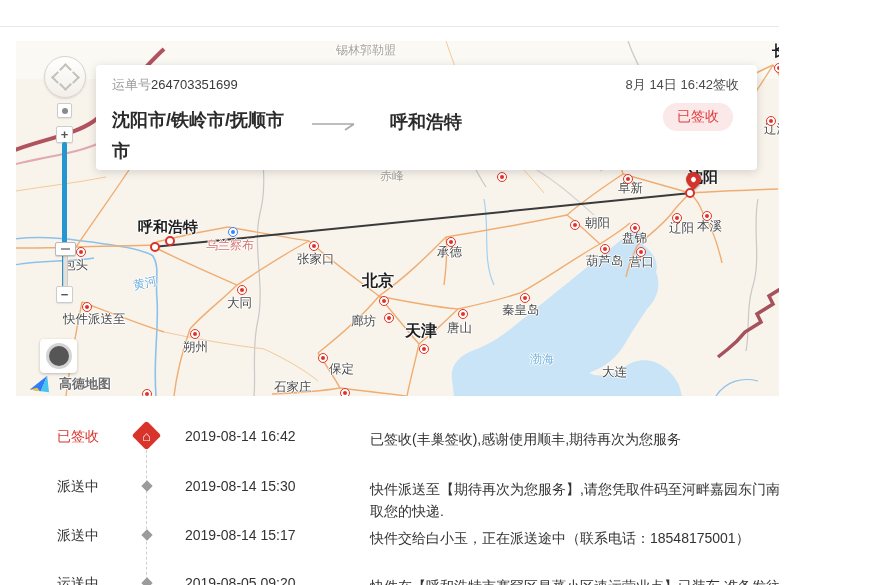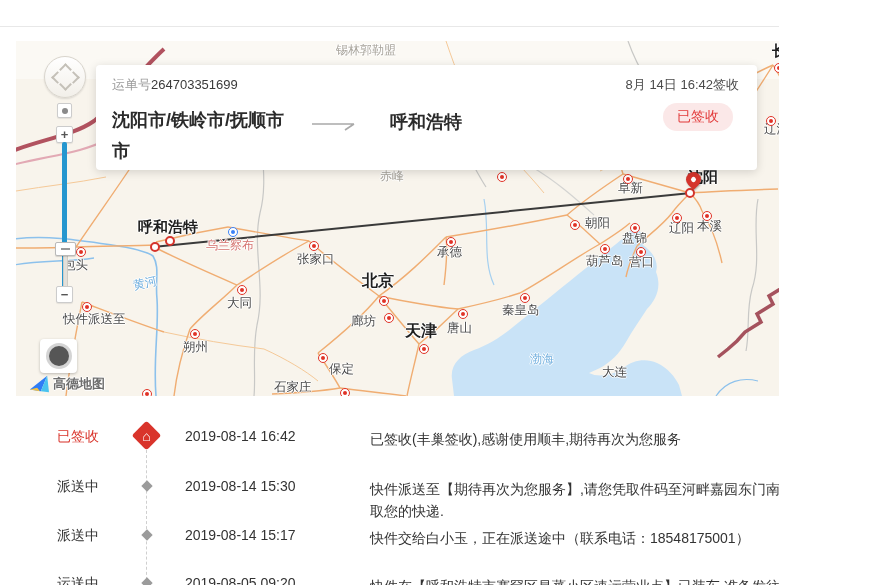"高德地图" .brand { gap: 3px -> 9px }
